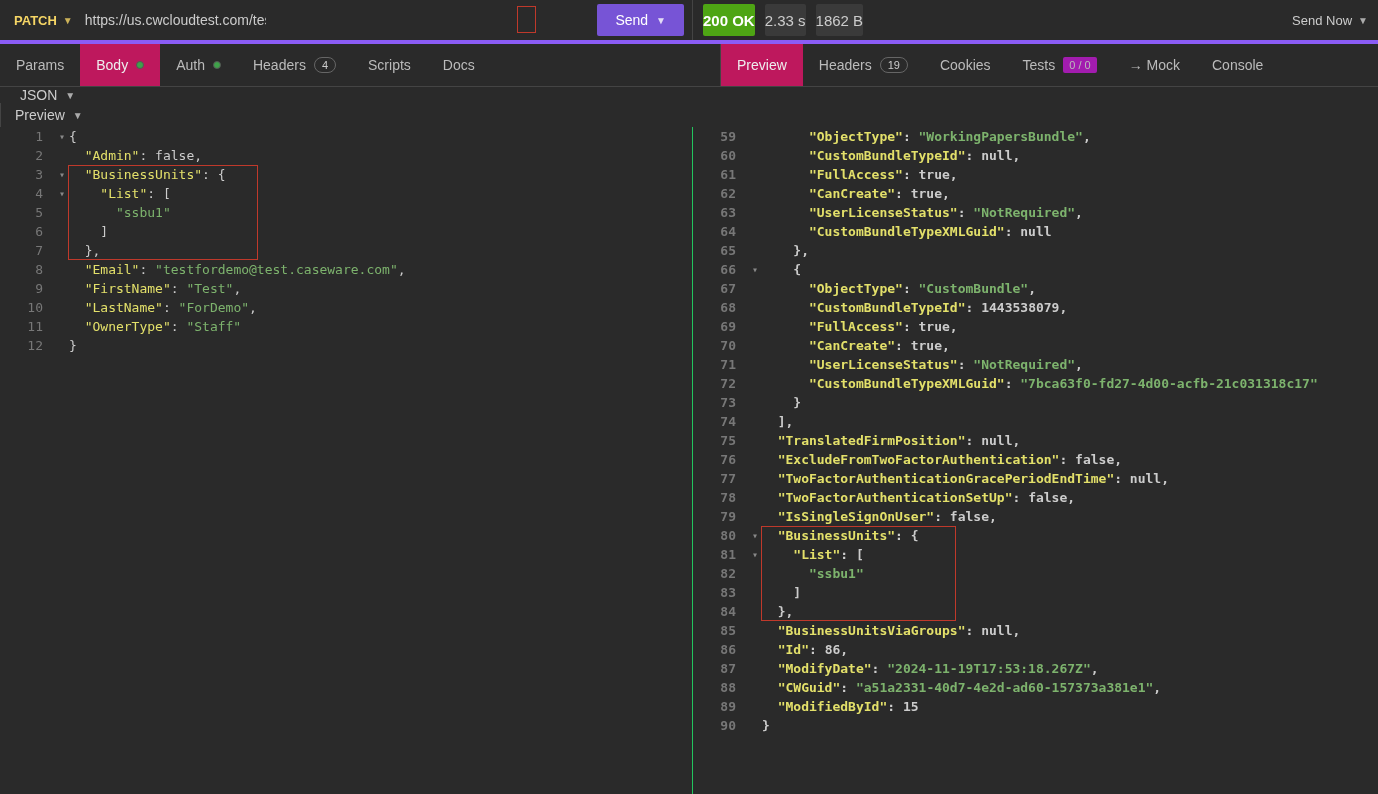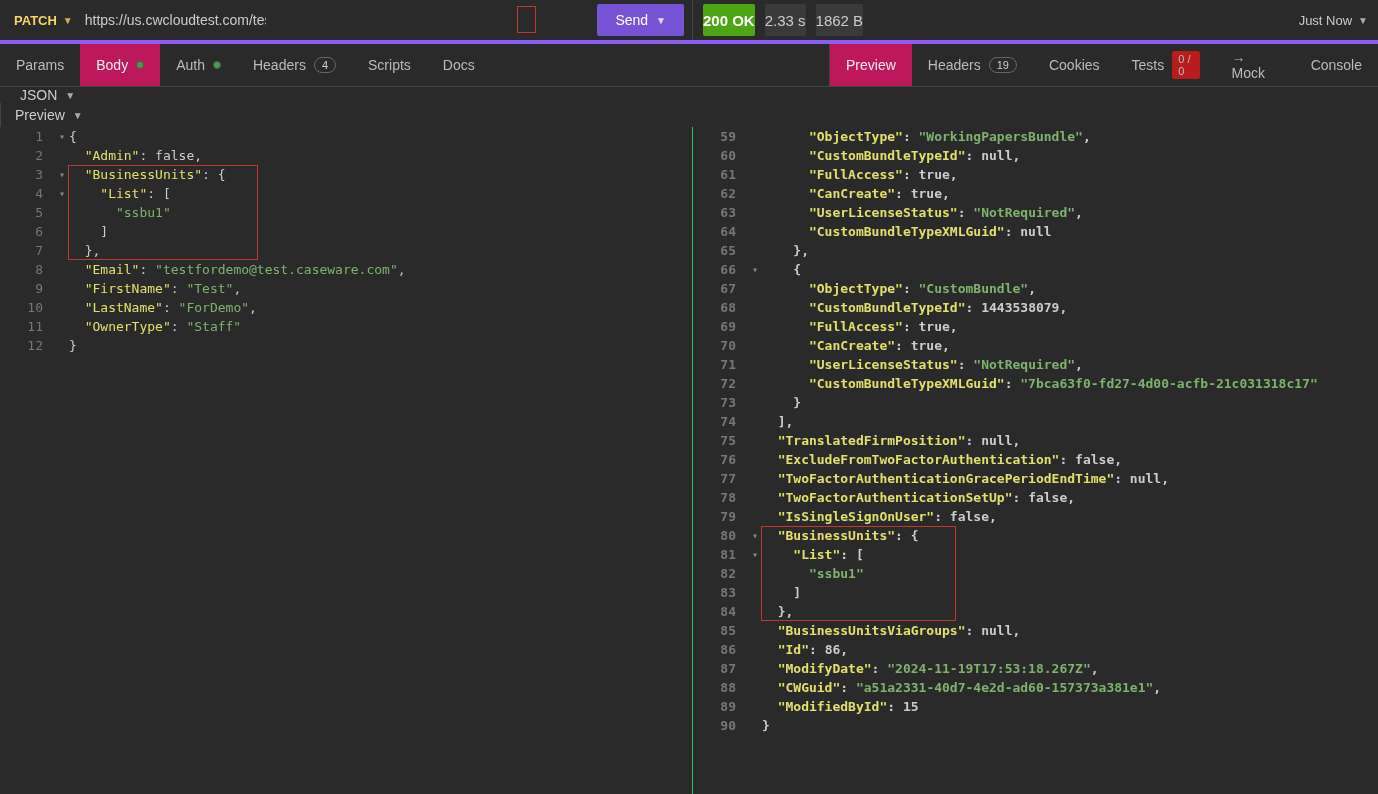"Just Now" span { text: Just -> Send }
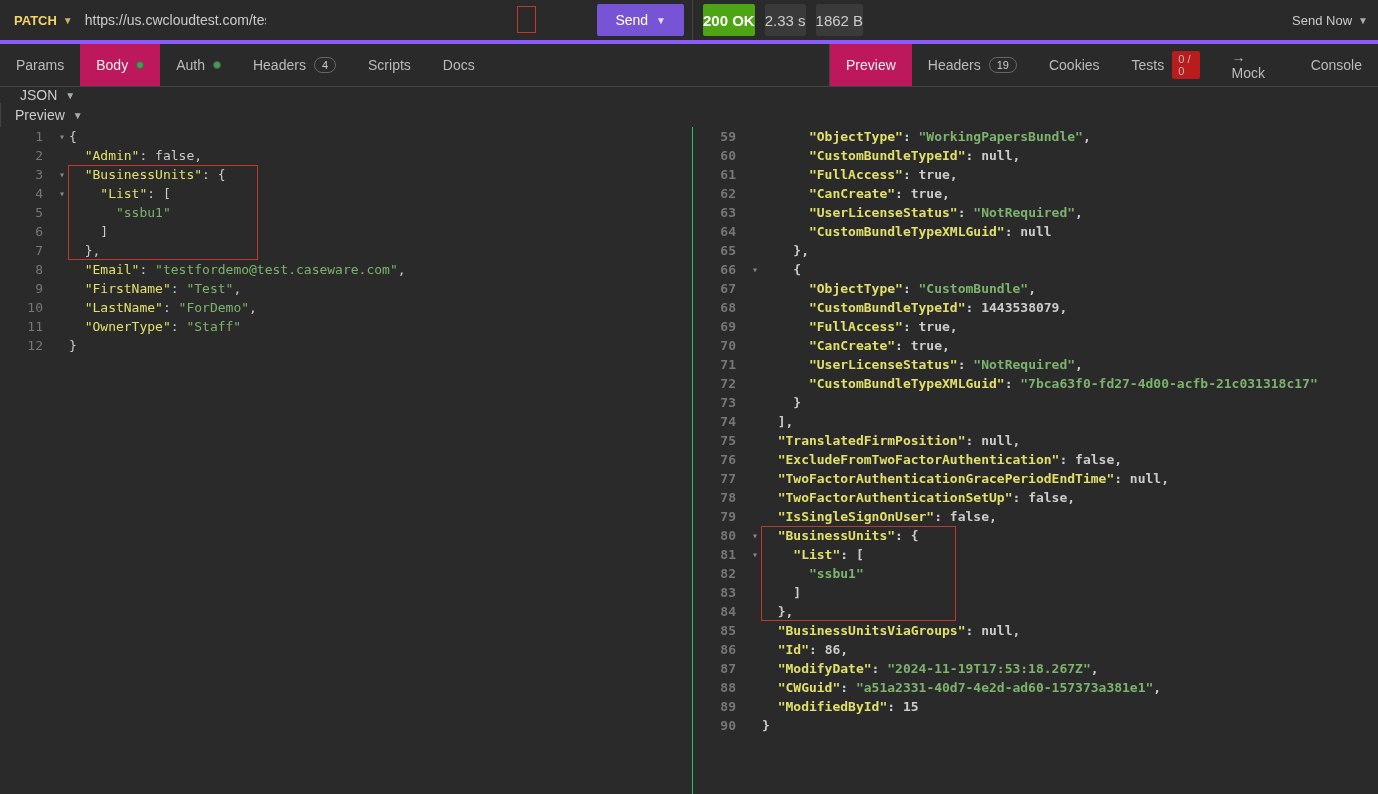"Params" .tabs-left { width: 829px -> 720px }
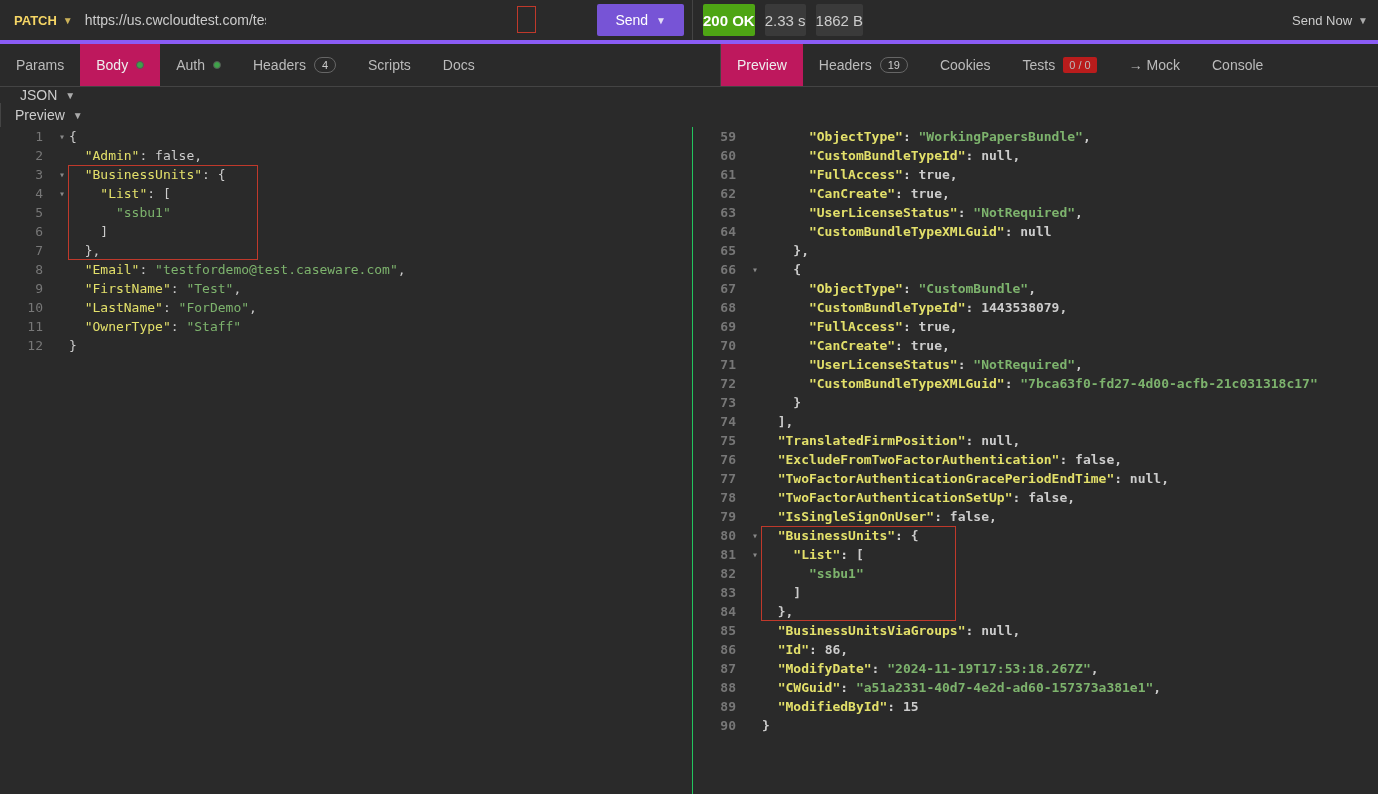"0 / 0" .tab .pill2 { background: #b91c1c -> #a21caf }
